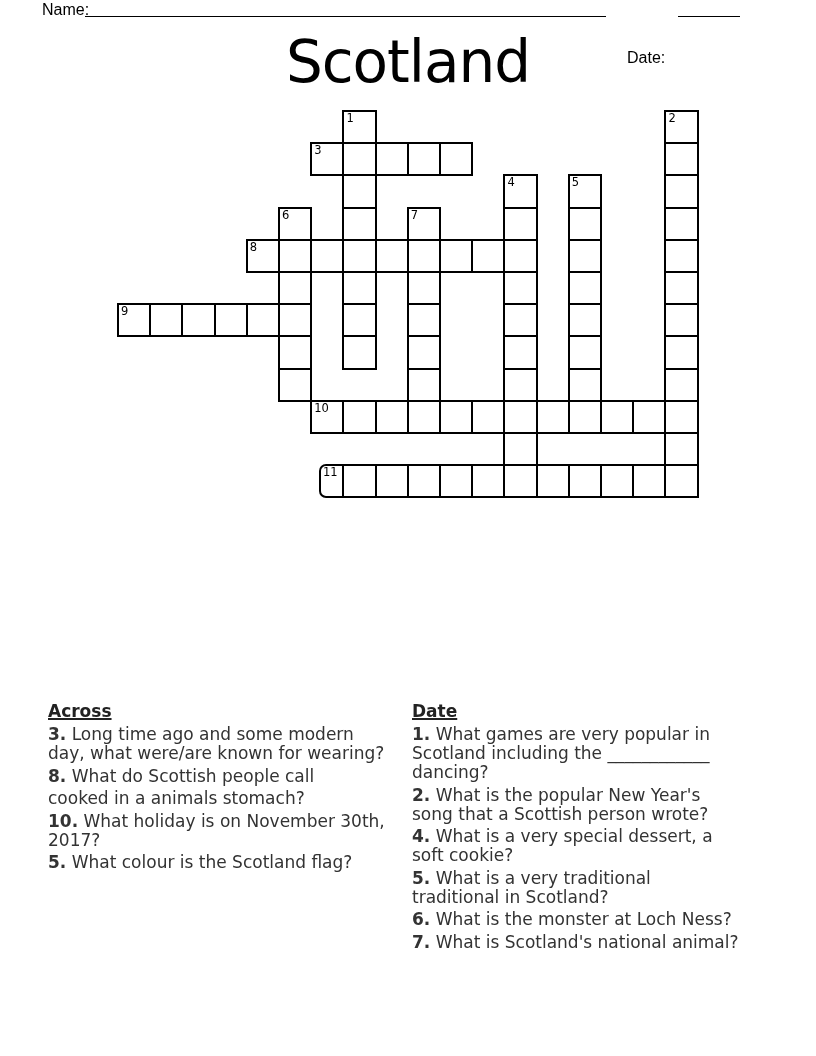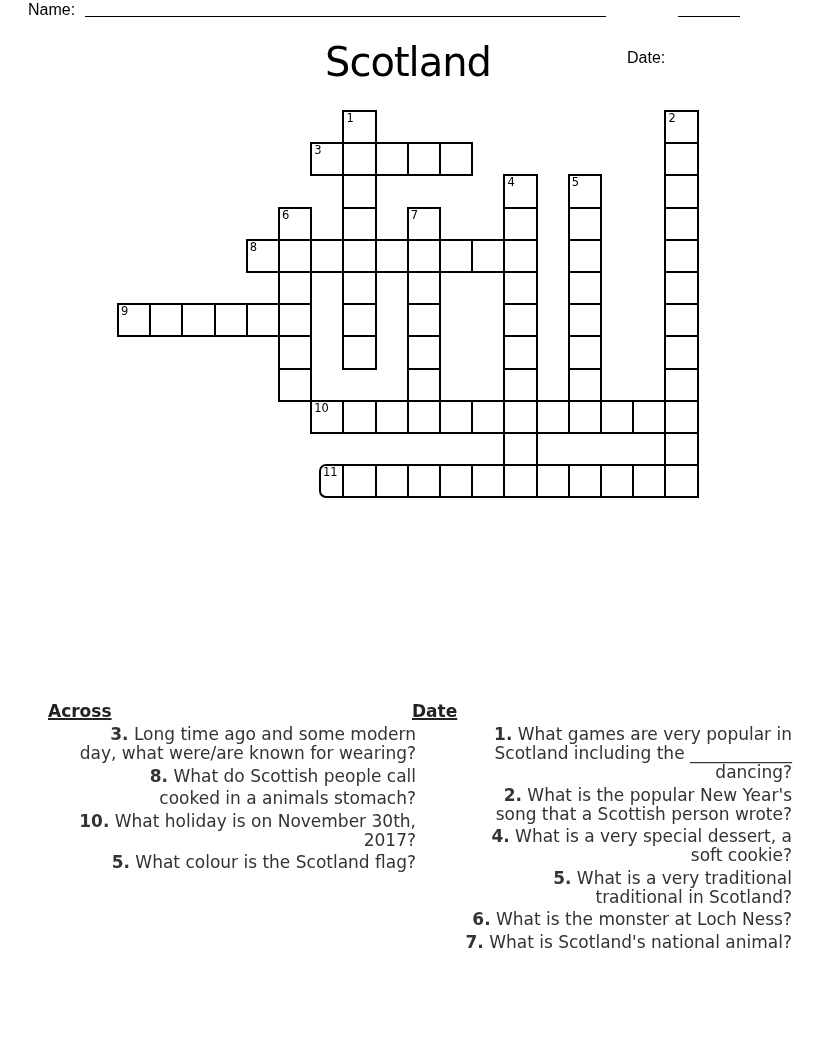"Name:" .name-label { left: 28px -> 42px }
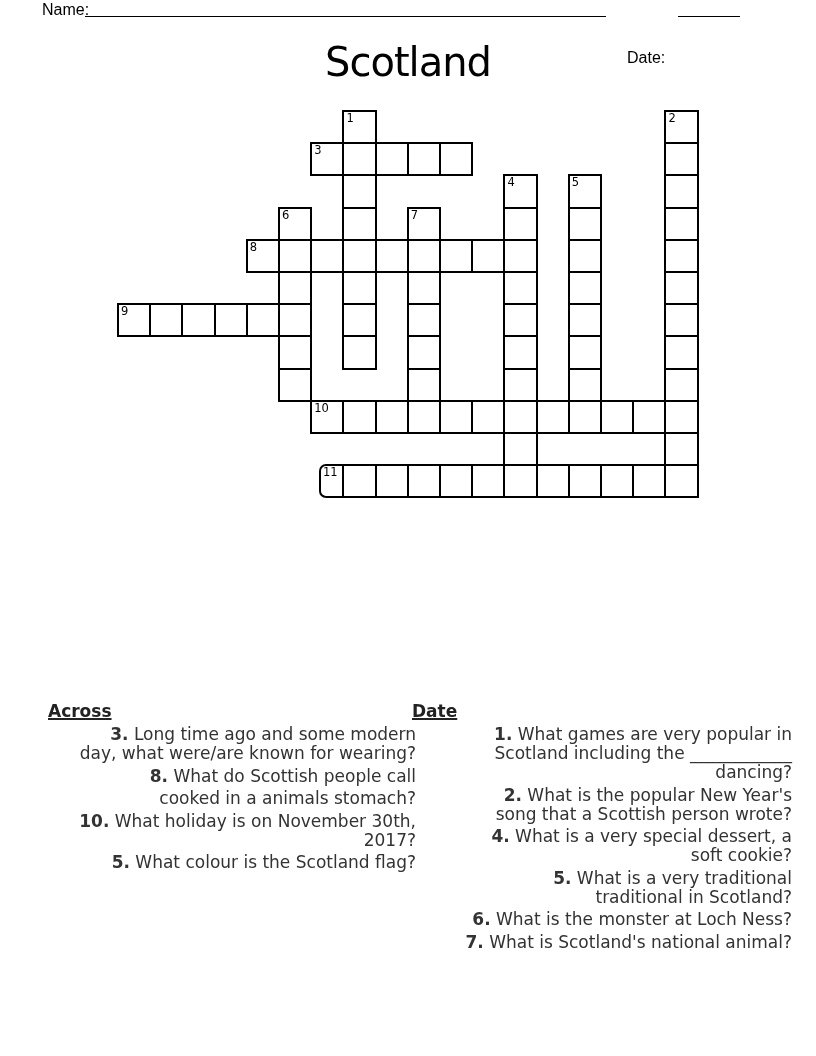"Scotland" .title { font-size: 40px -> 58px }
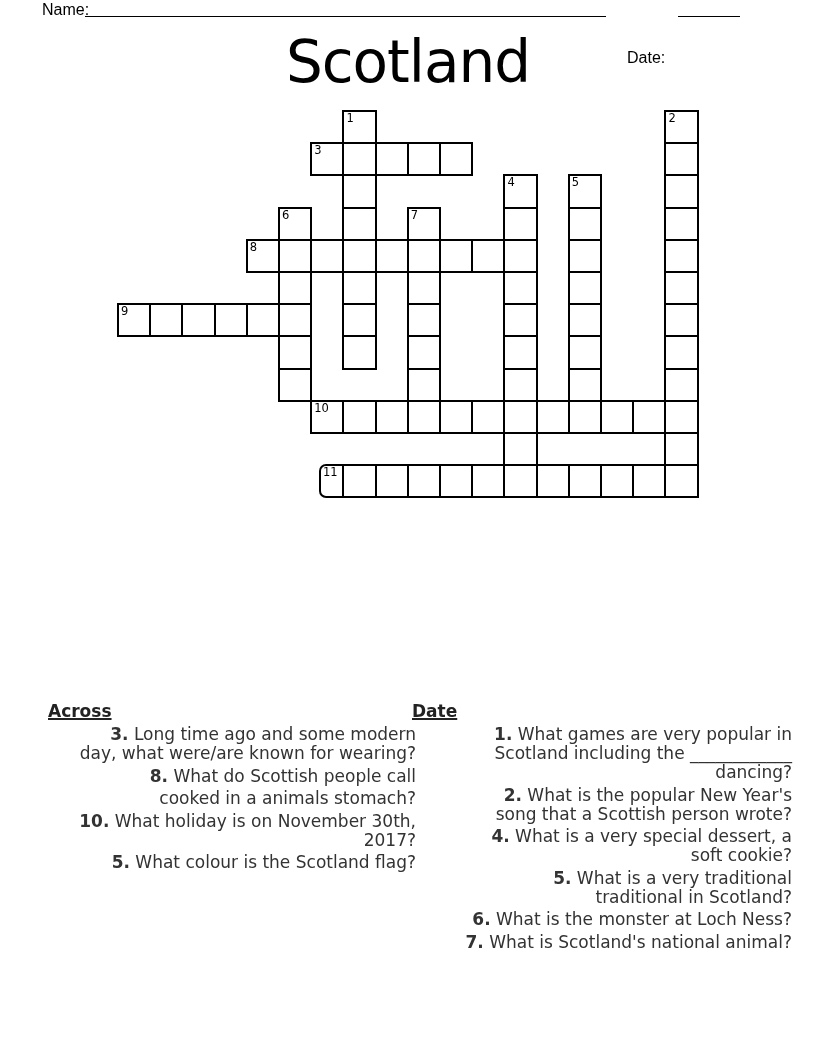"3. Long time ago and" .clue-line { text-align: right -> none }
